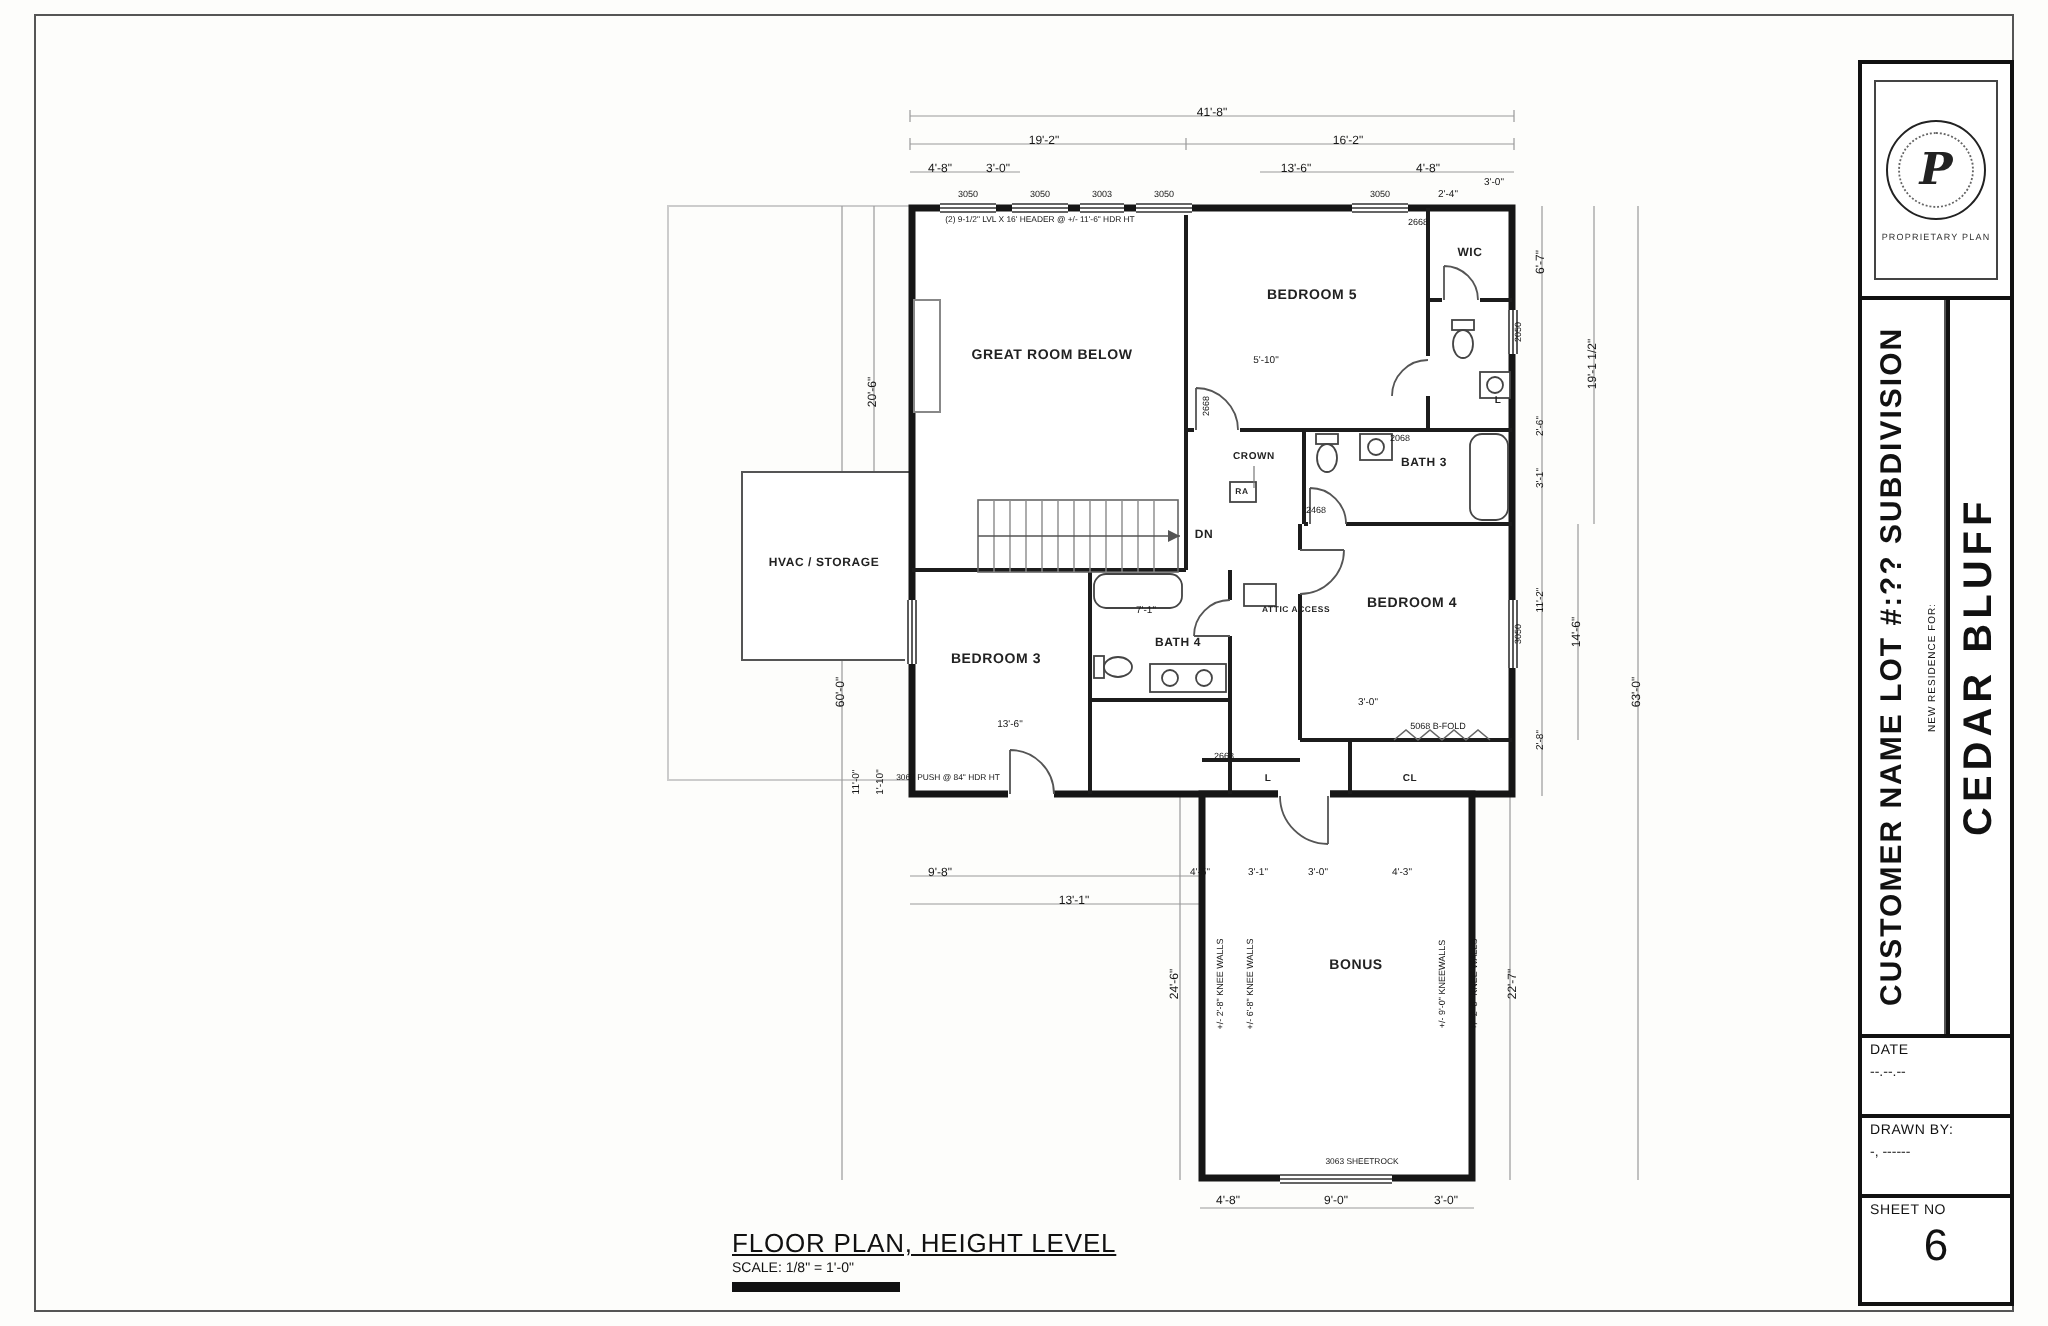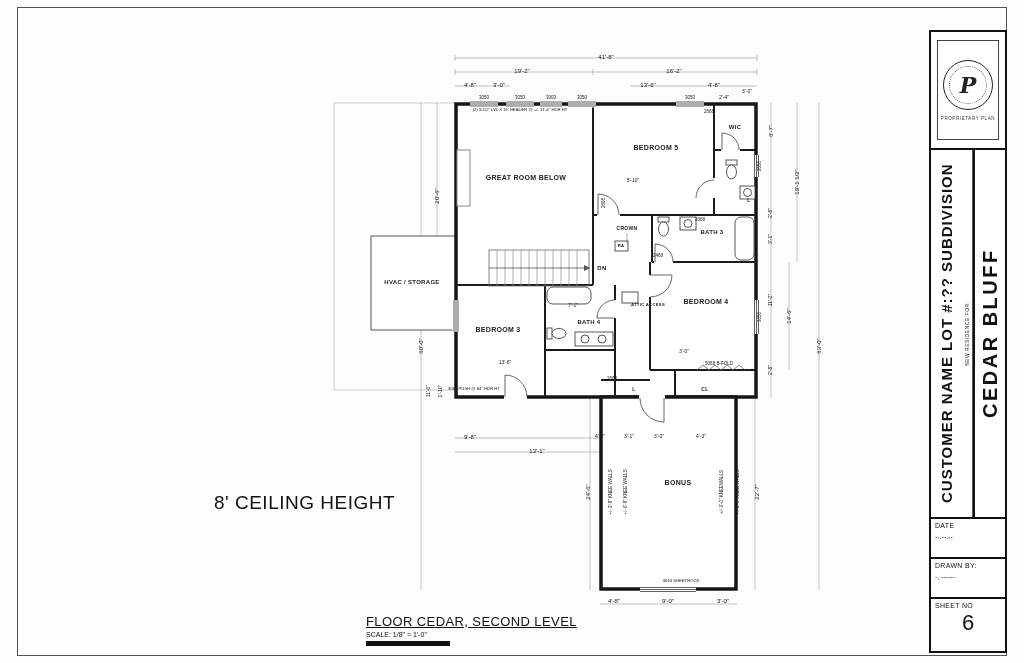"8' CEILING HEIGHT" div.ceiling-note { html: <div>8' CEILING HEIGHT</div> -> none }
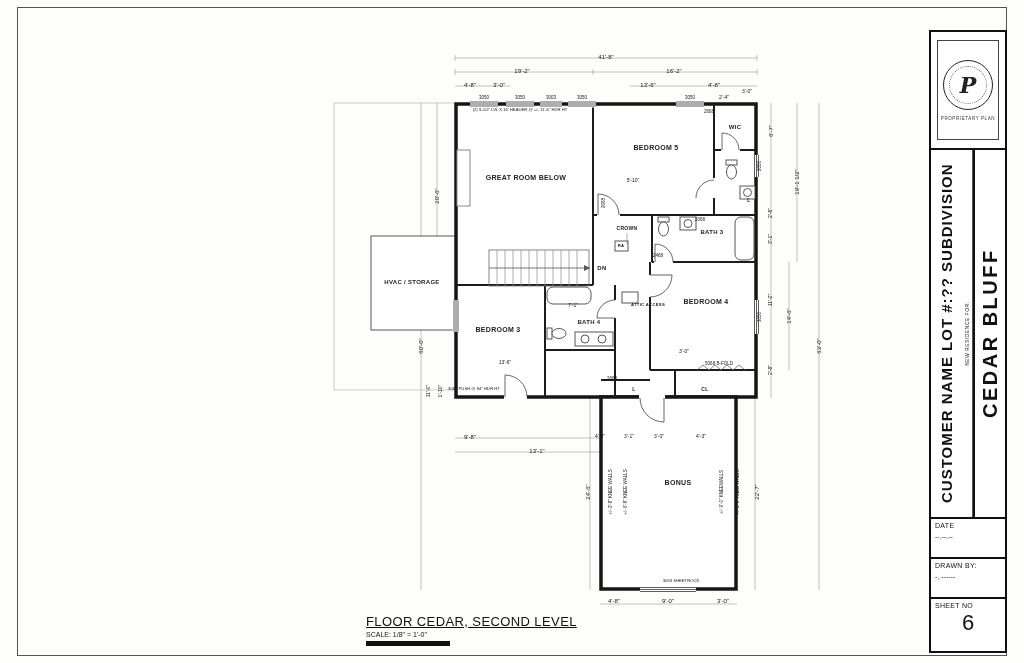"FLOOR CEDAR, SECOND LEVEL" div.plan-title { text: CEDAR, SECOND -> PLAN, HEIGHT }
